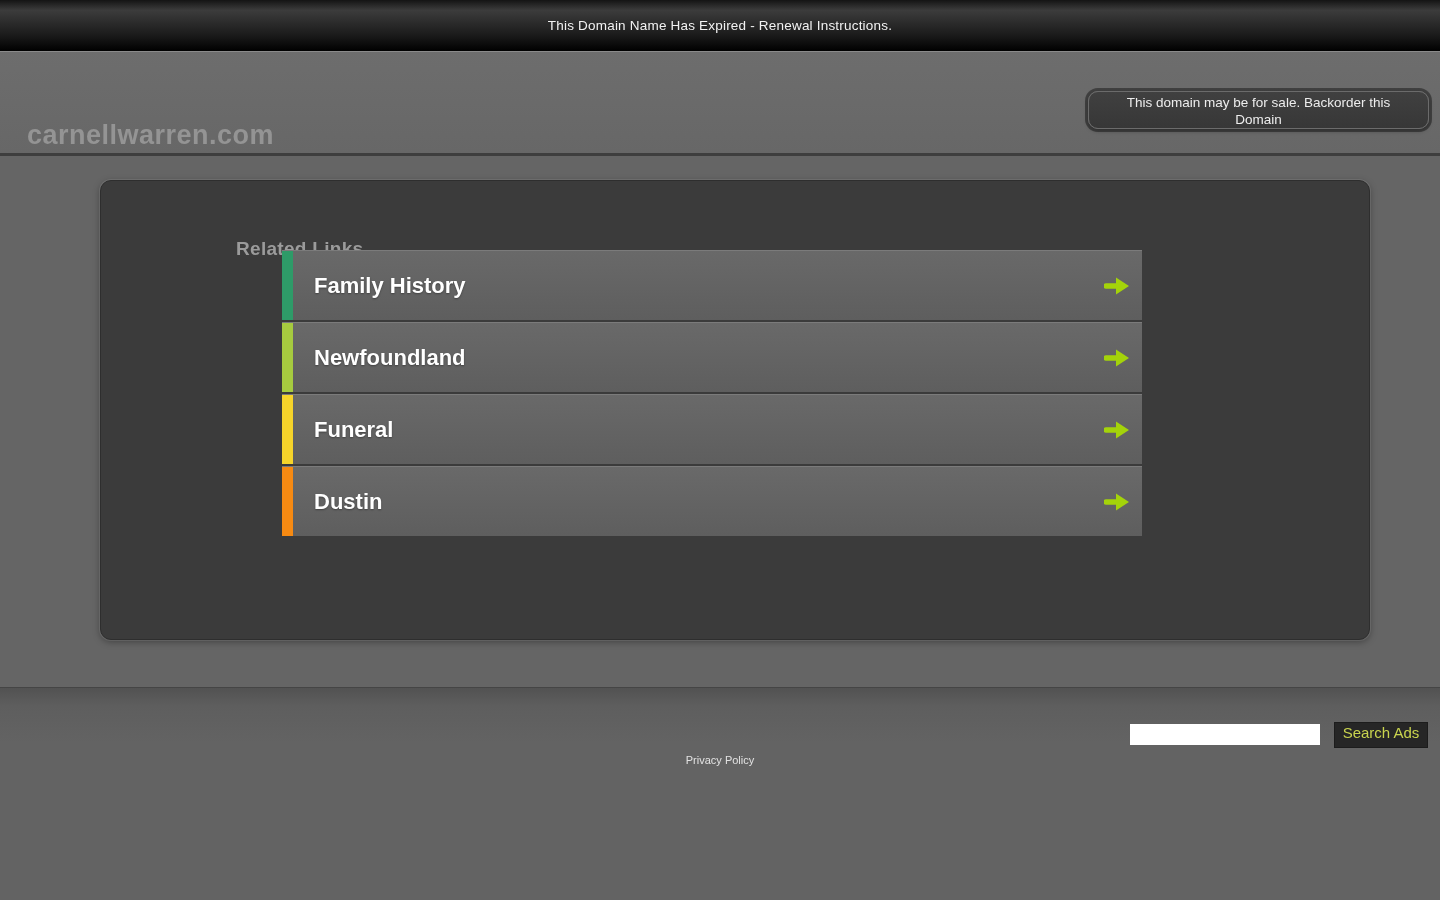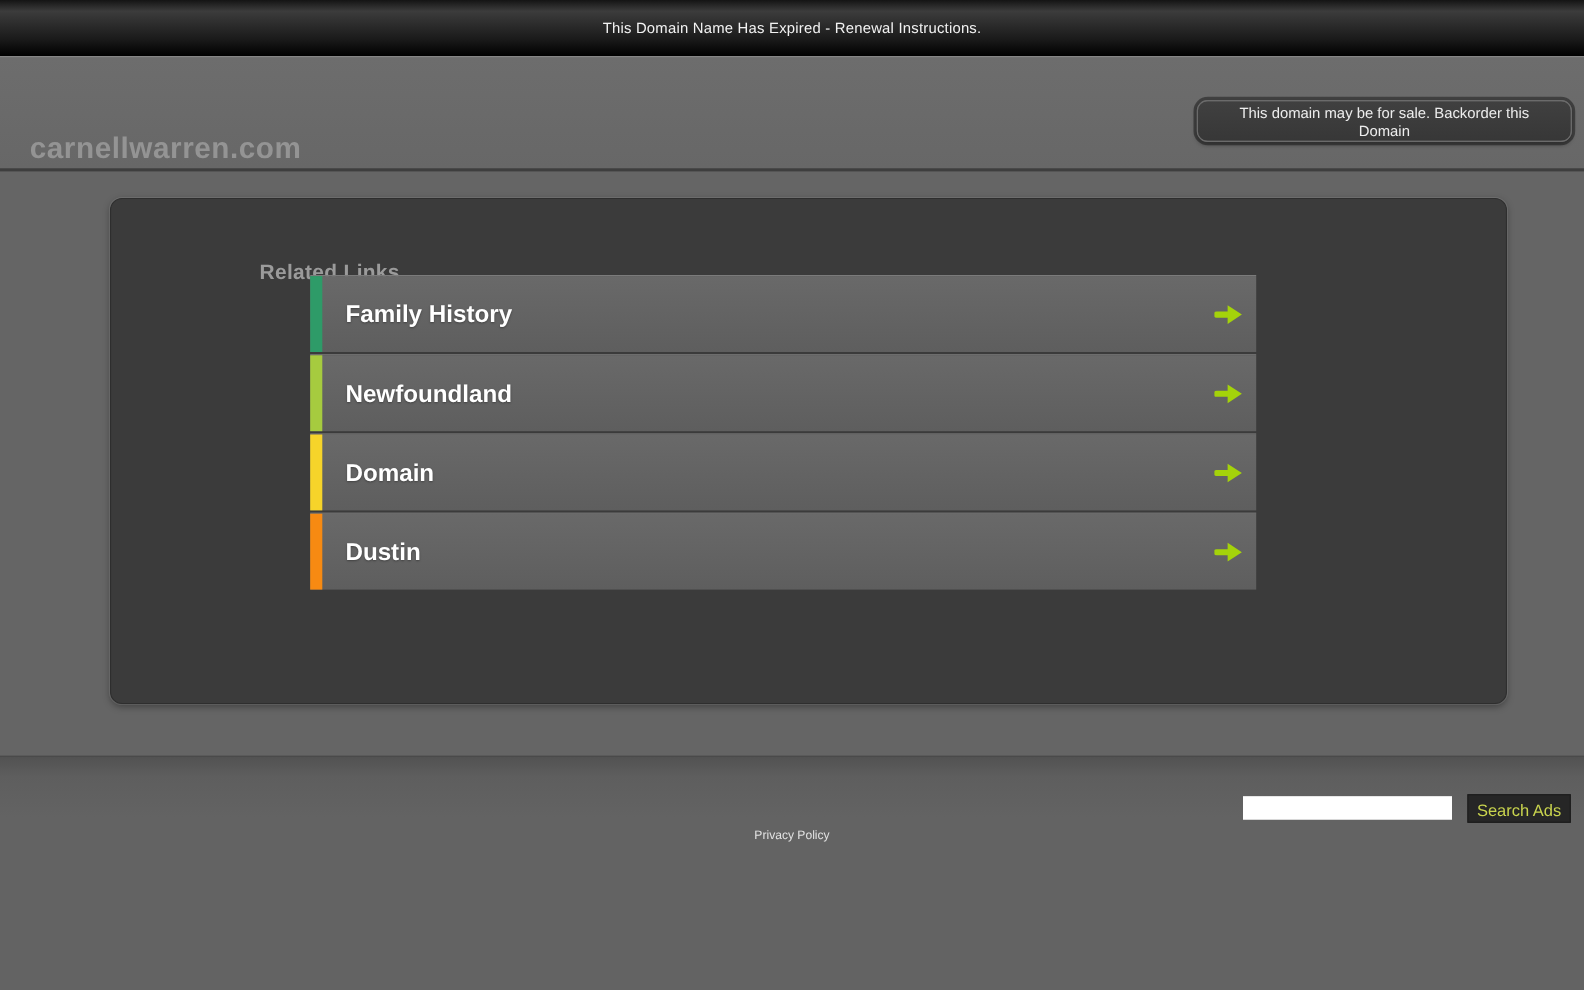"Domain" span.link-label { text: Domain -> Funeral }
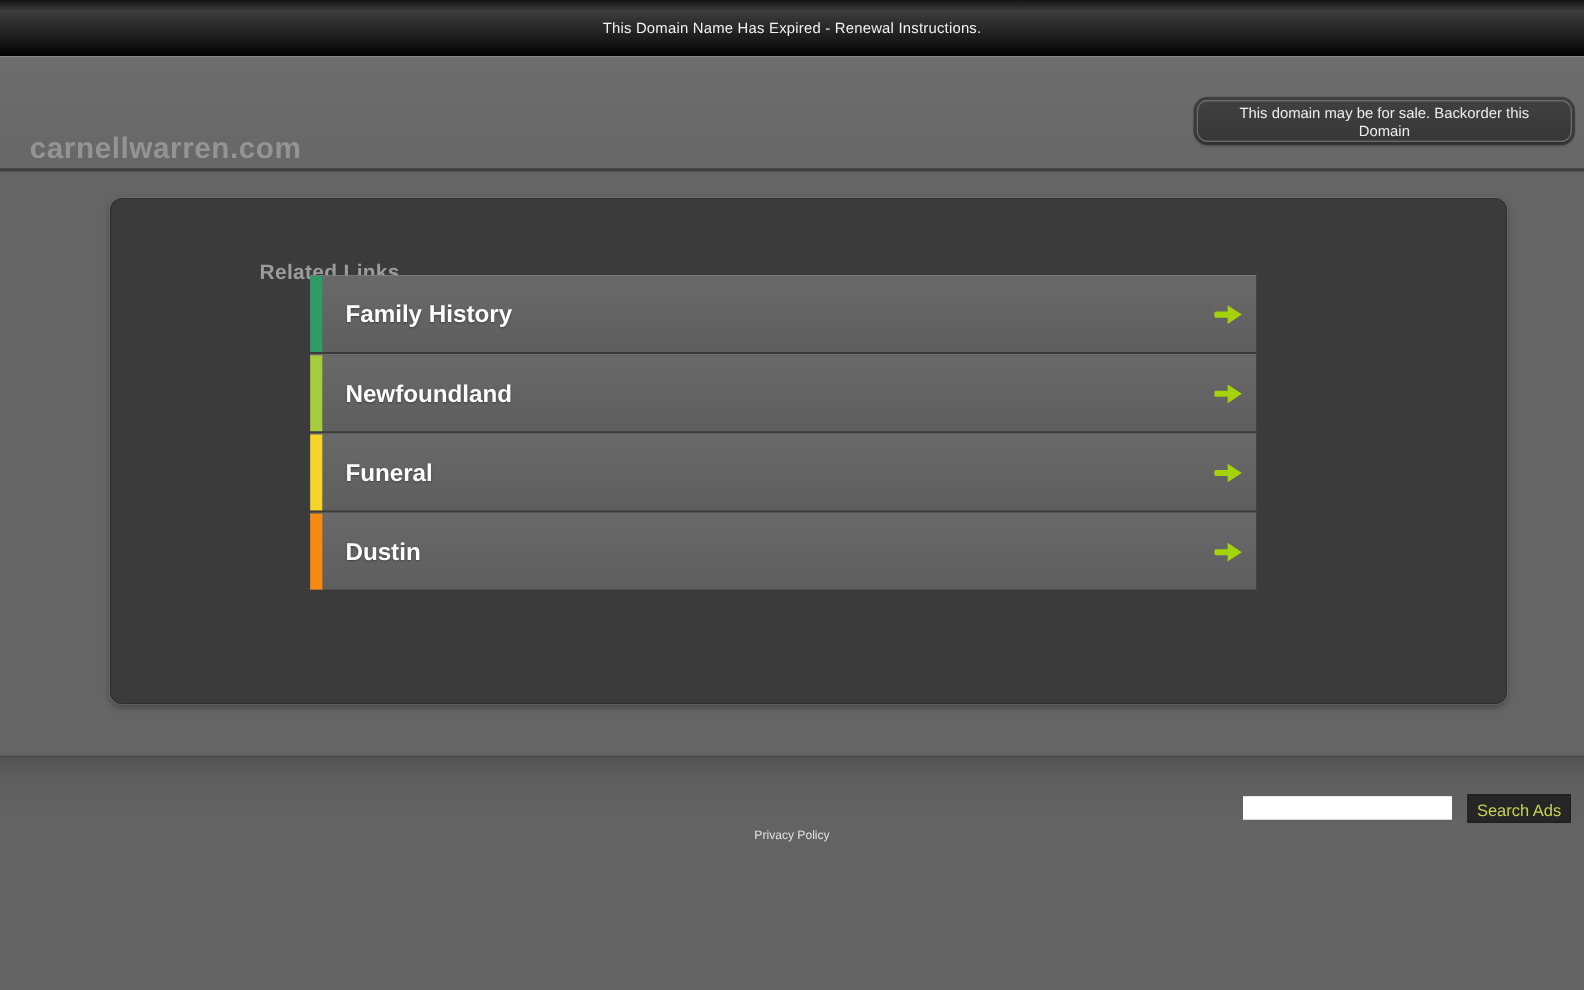"Search Ads" .search-btn { align-items: flex-end -> flex-start }
